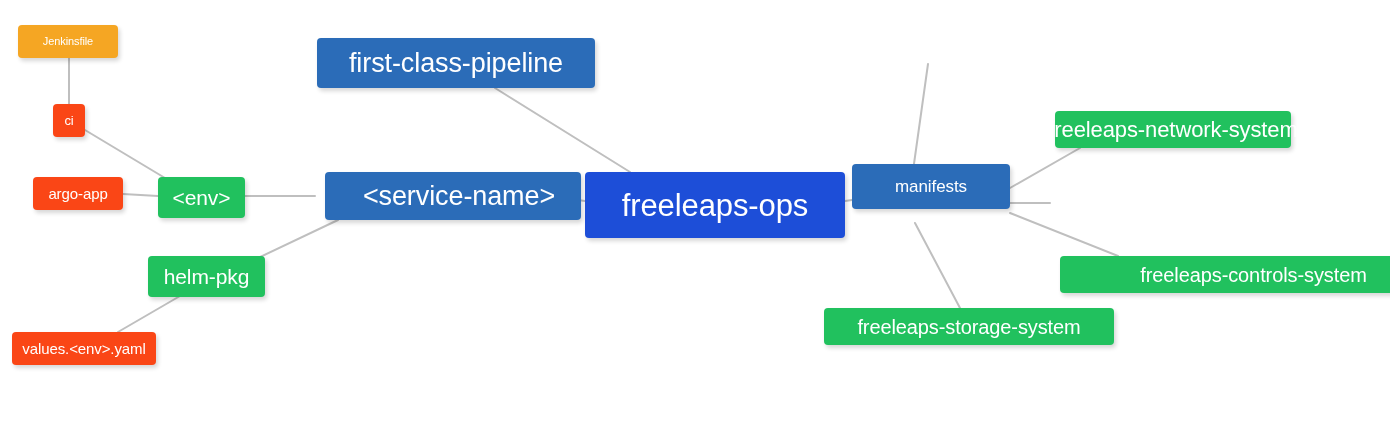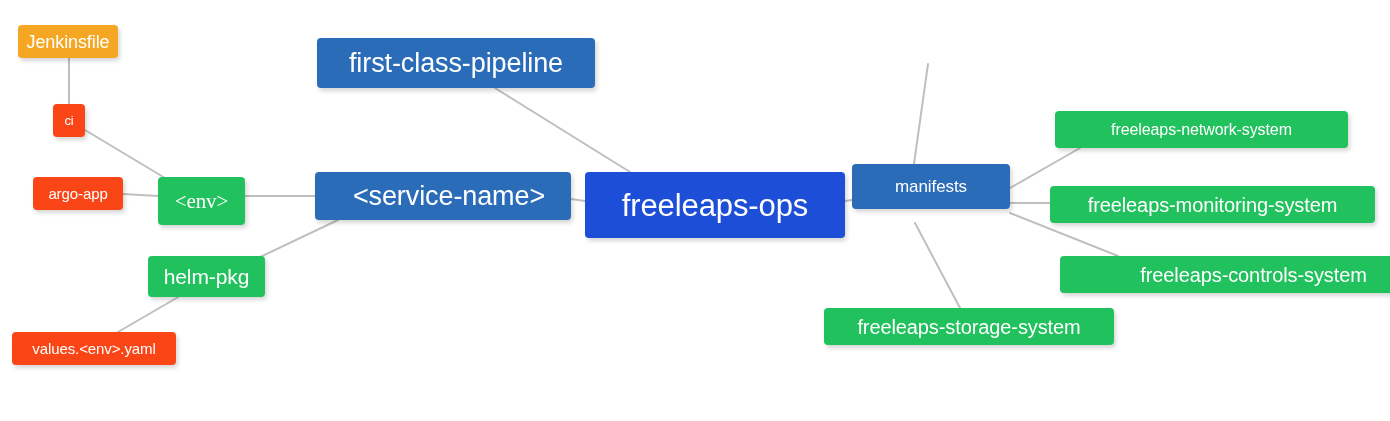"Jenkinsfile" div.node { font-size: 18px -> 11px }
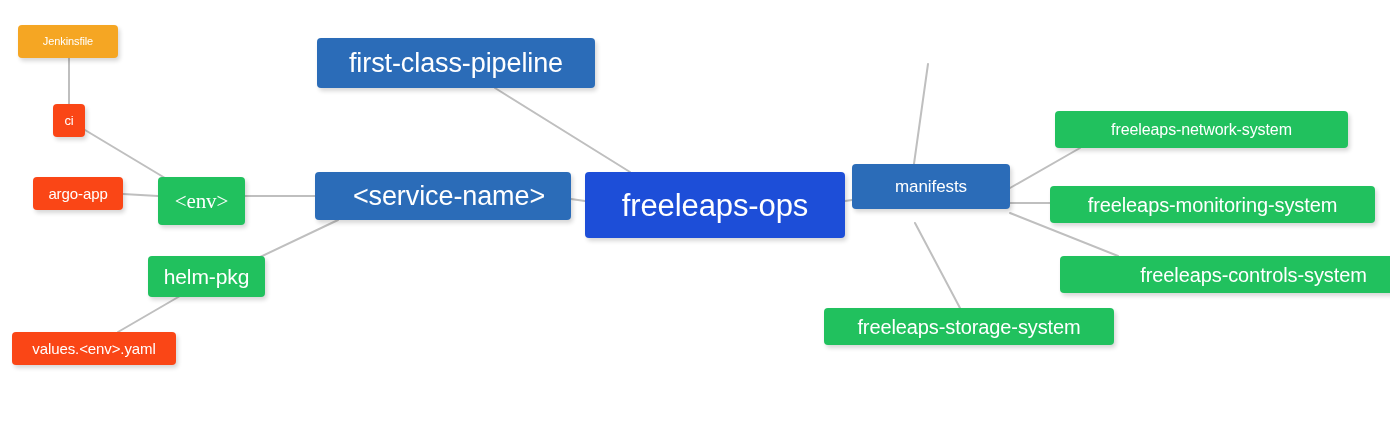"freeleaps-network-system" div.node { font-size: 16px -> 22px; width: 293px -> 236px }
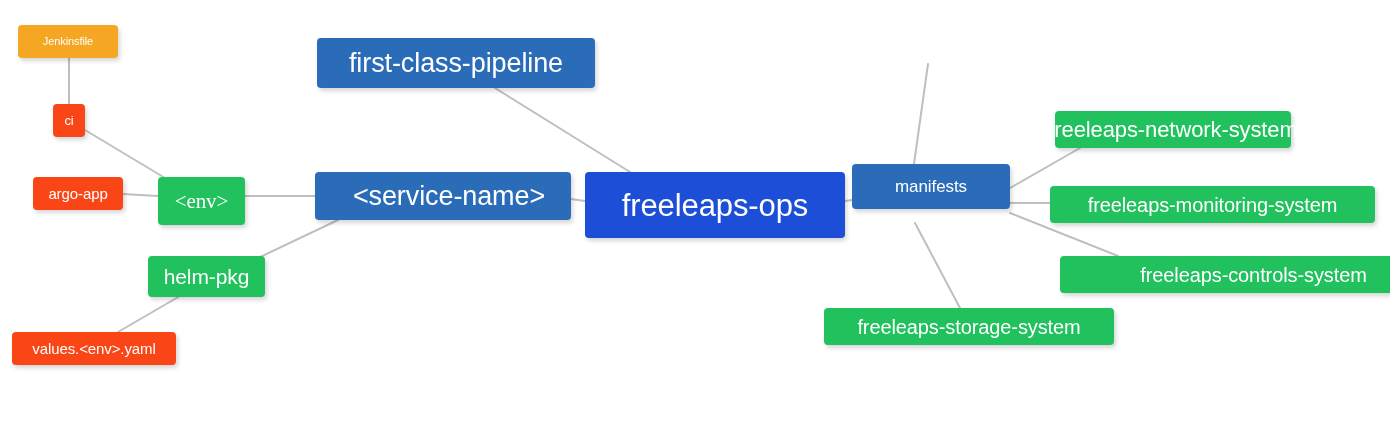"<env>" div.node { font-family: Liberation Serif, serif -> none; height: 48px -> 41px }
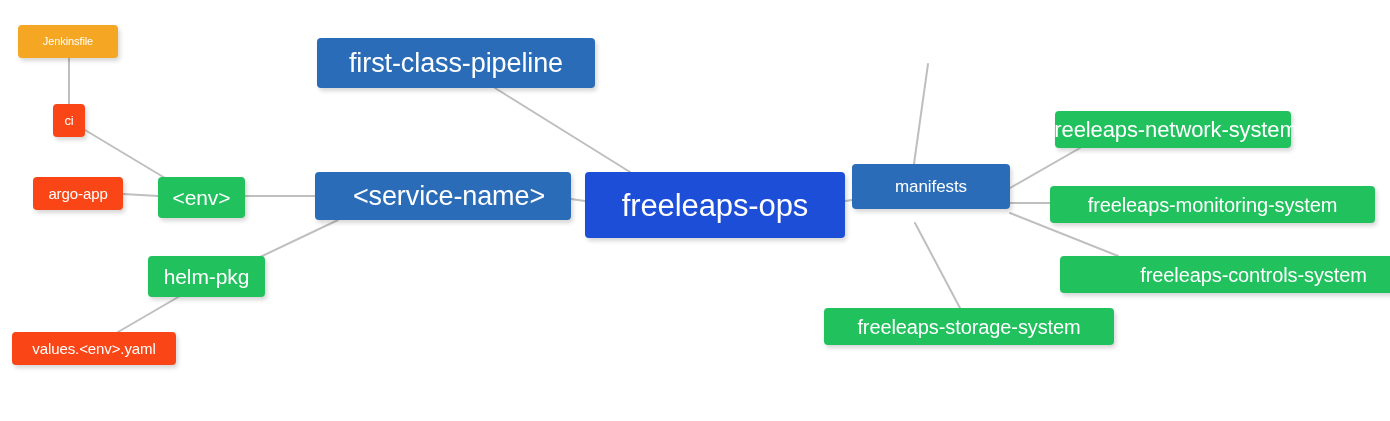"<service-name>" div.node { left: 315px -> 325px }
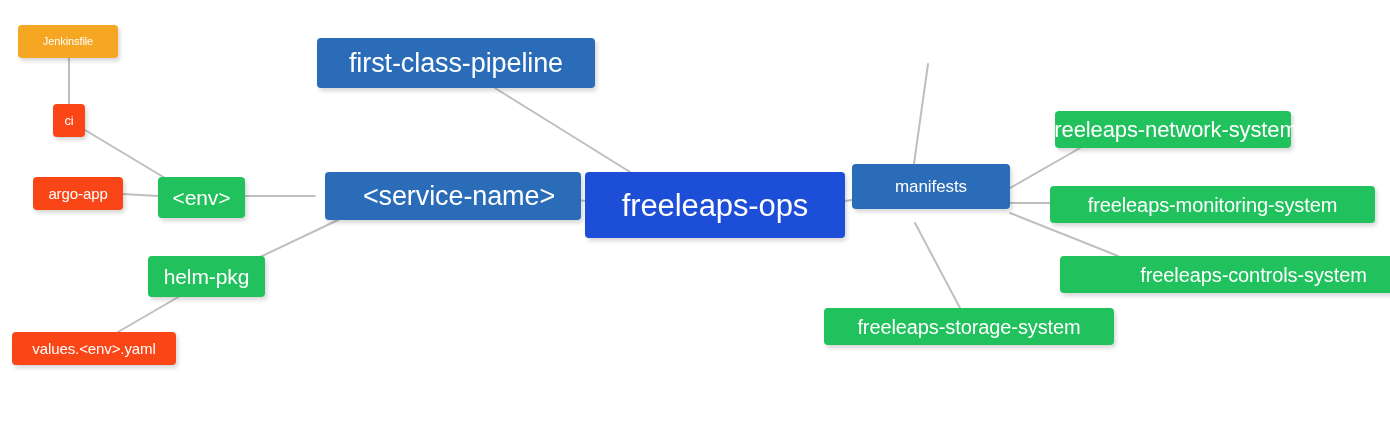"freeleaps-monitoring-system" div.node { html: <div>freeleaps-monitoring-system</div> -> none }
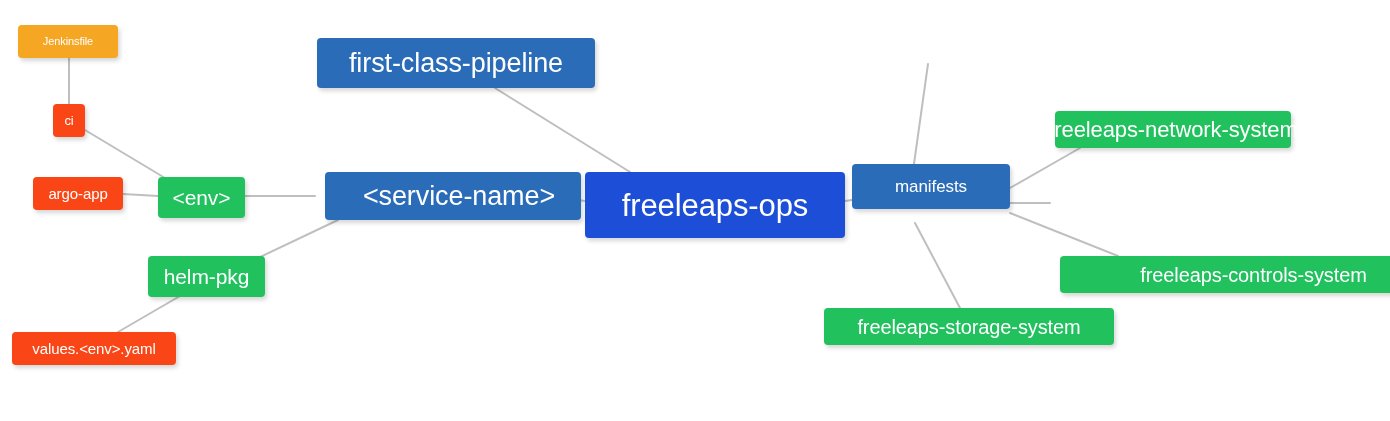"values.<env>.yaml" div.node { width: 164px -> 144px }
